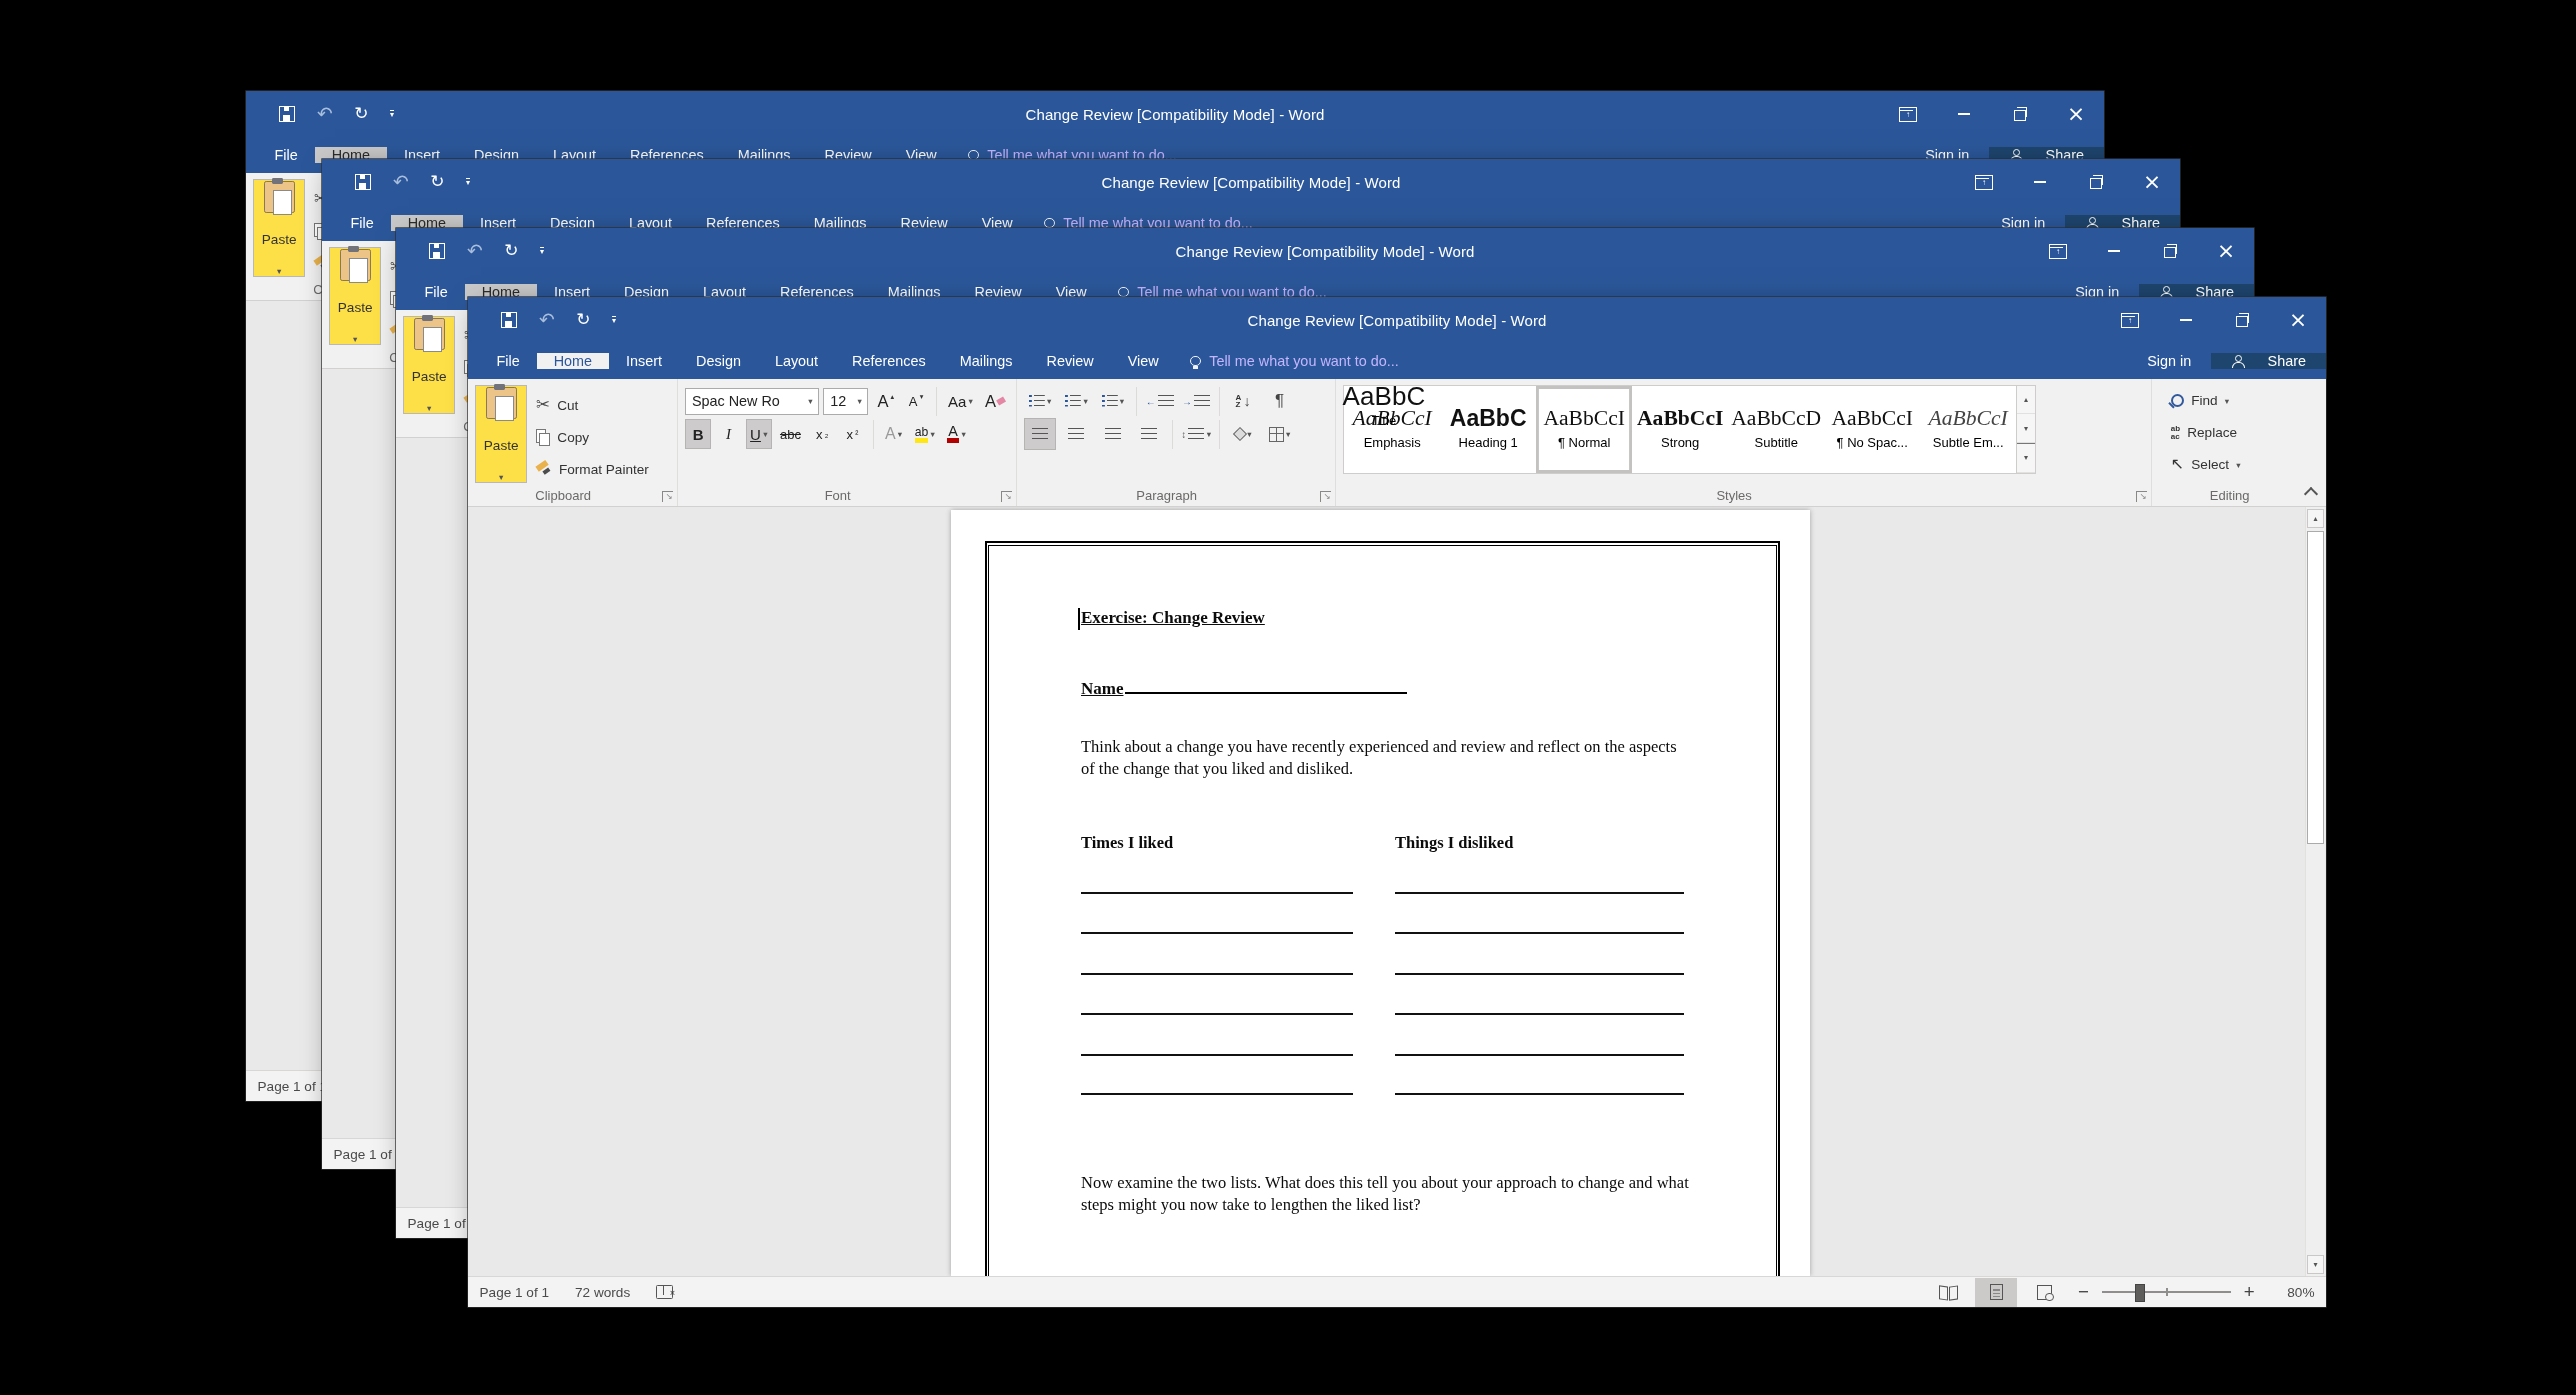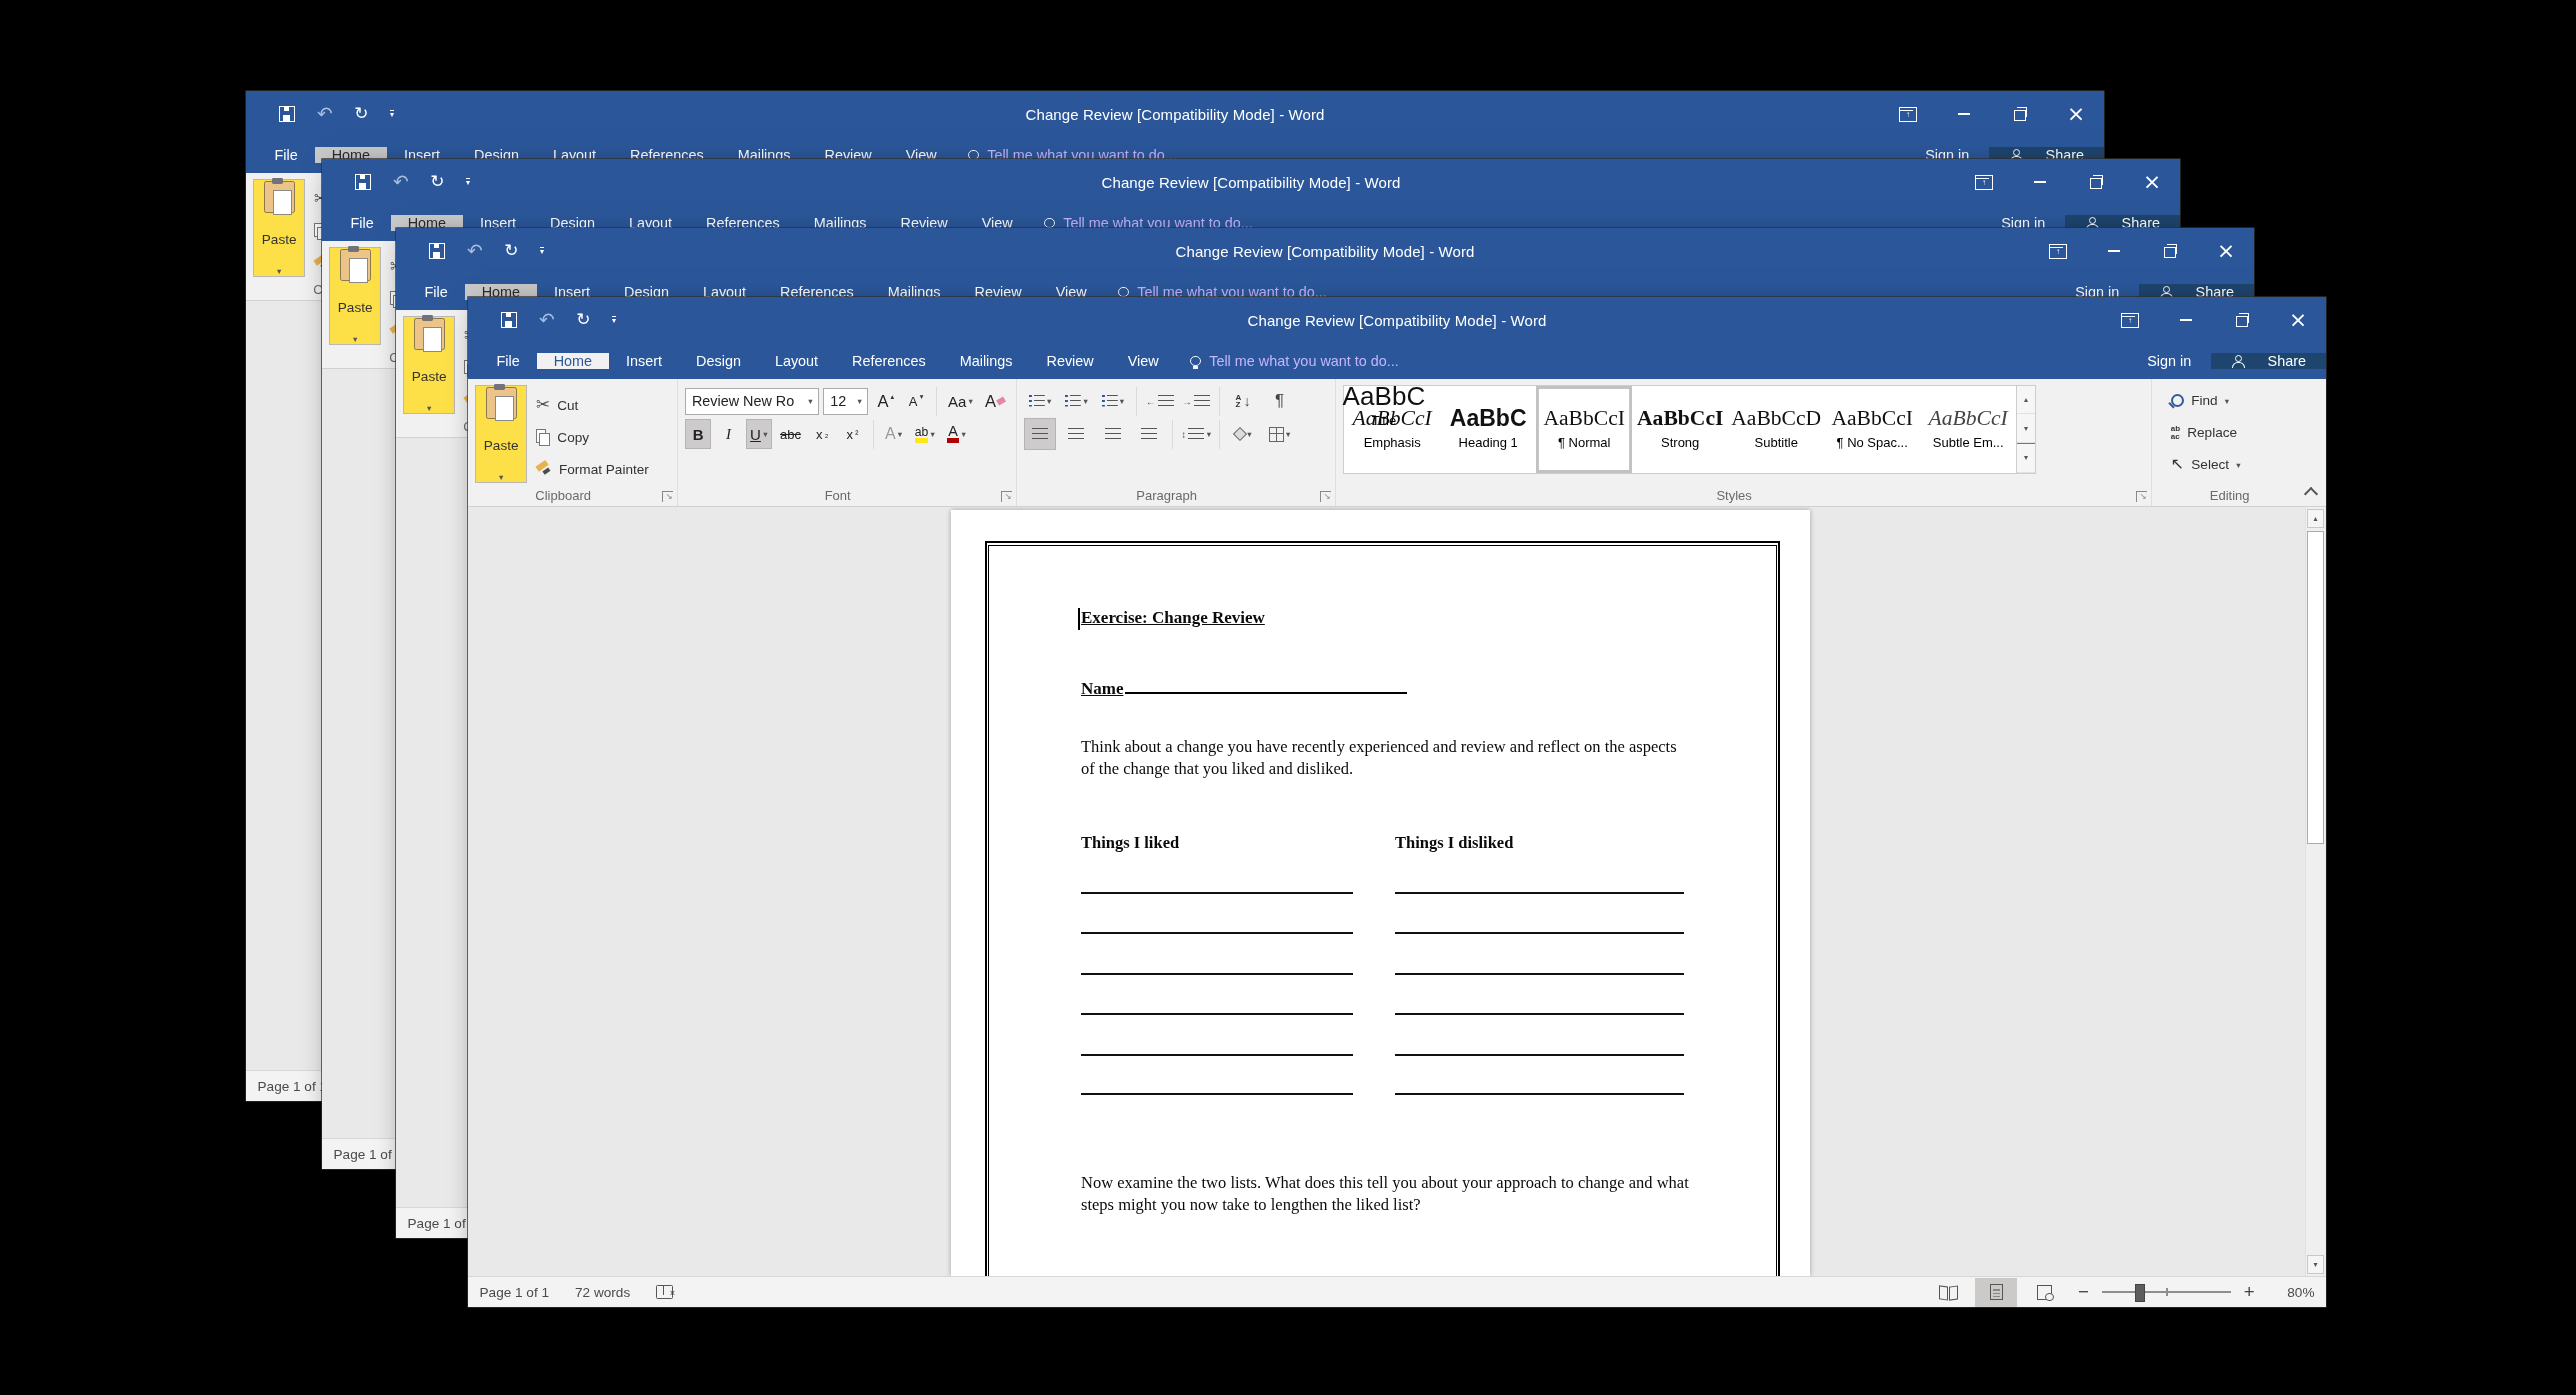"Review New Ro" span { text: Review -> Spac }
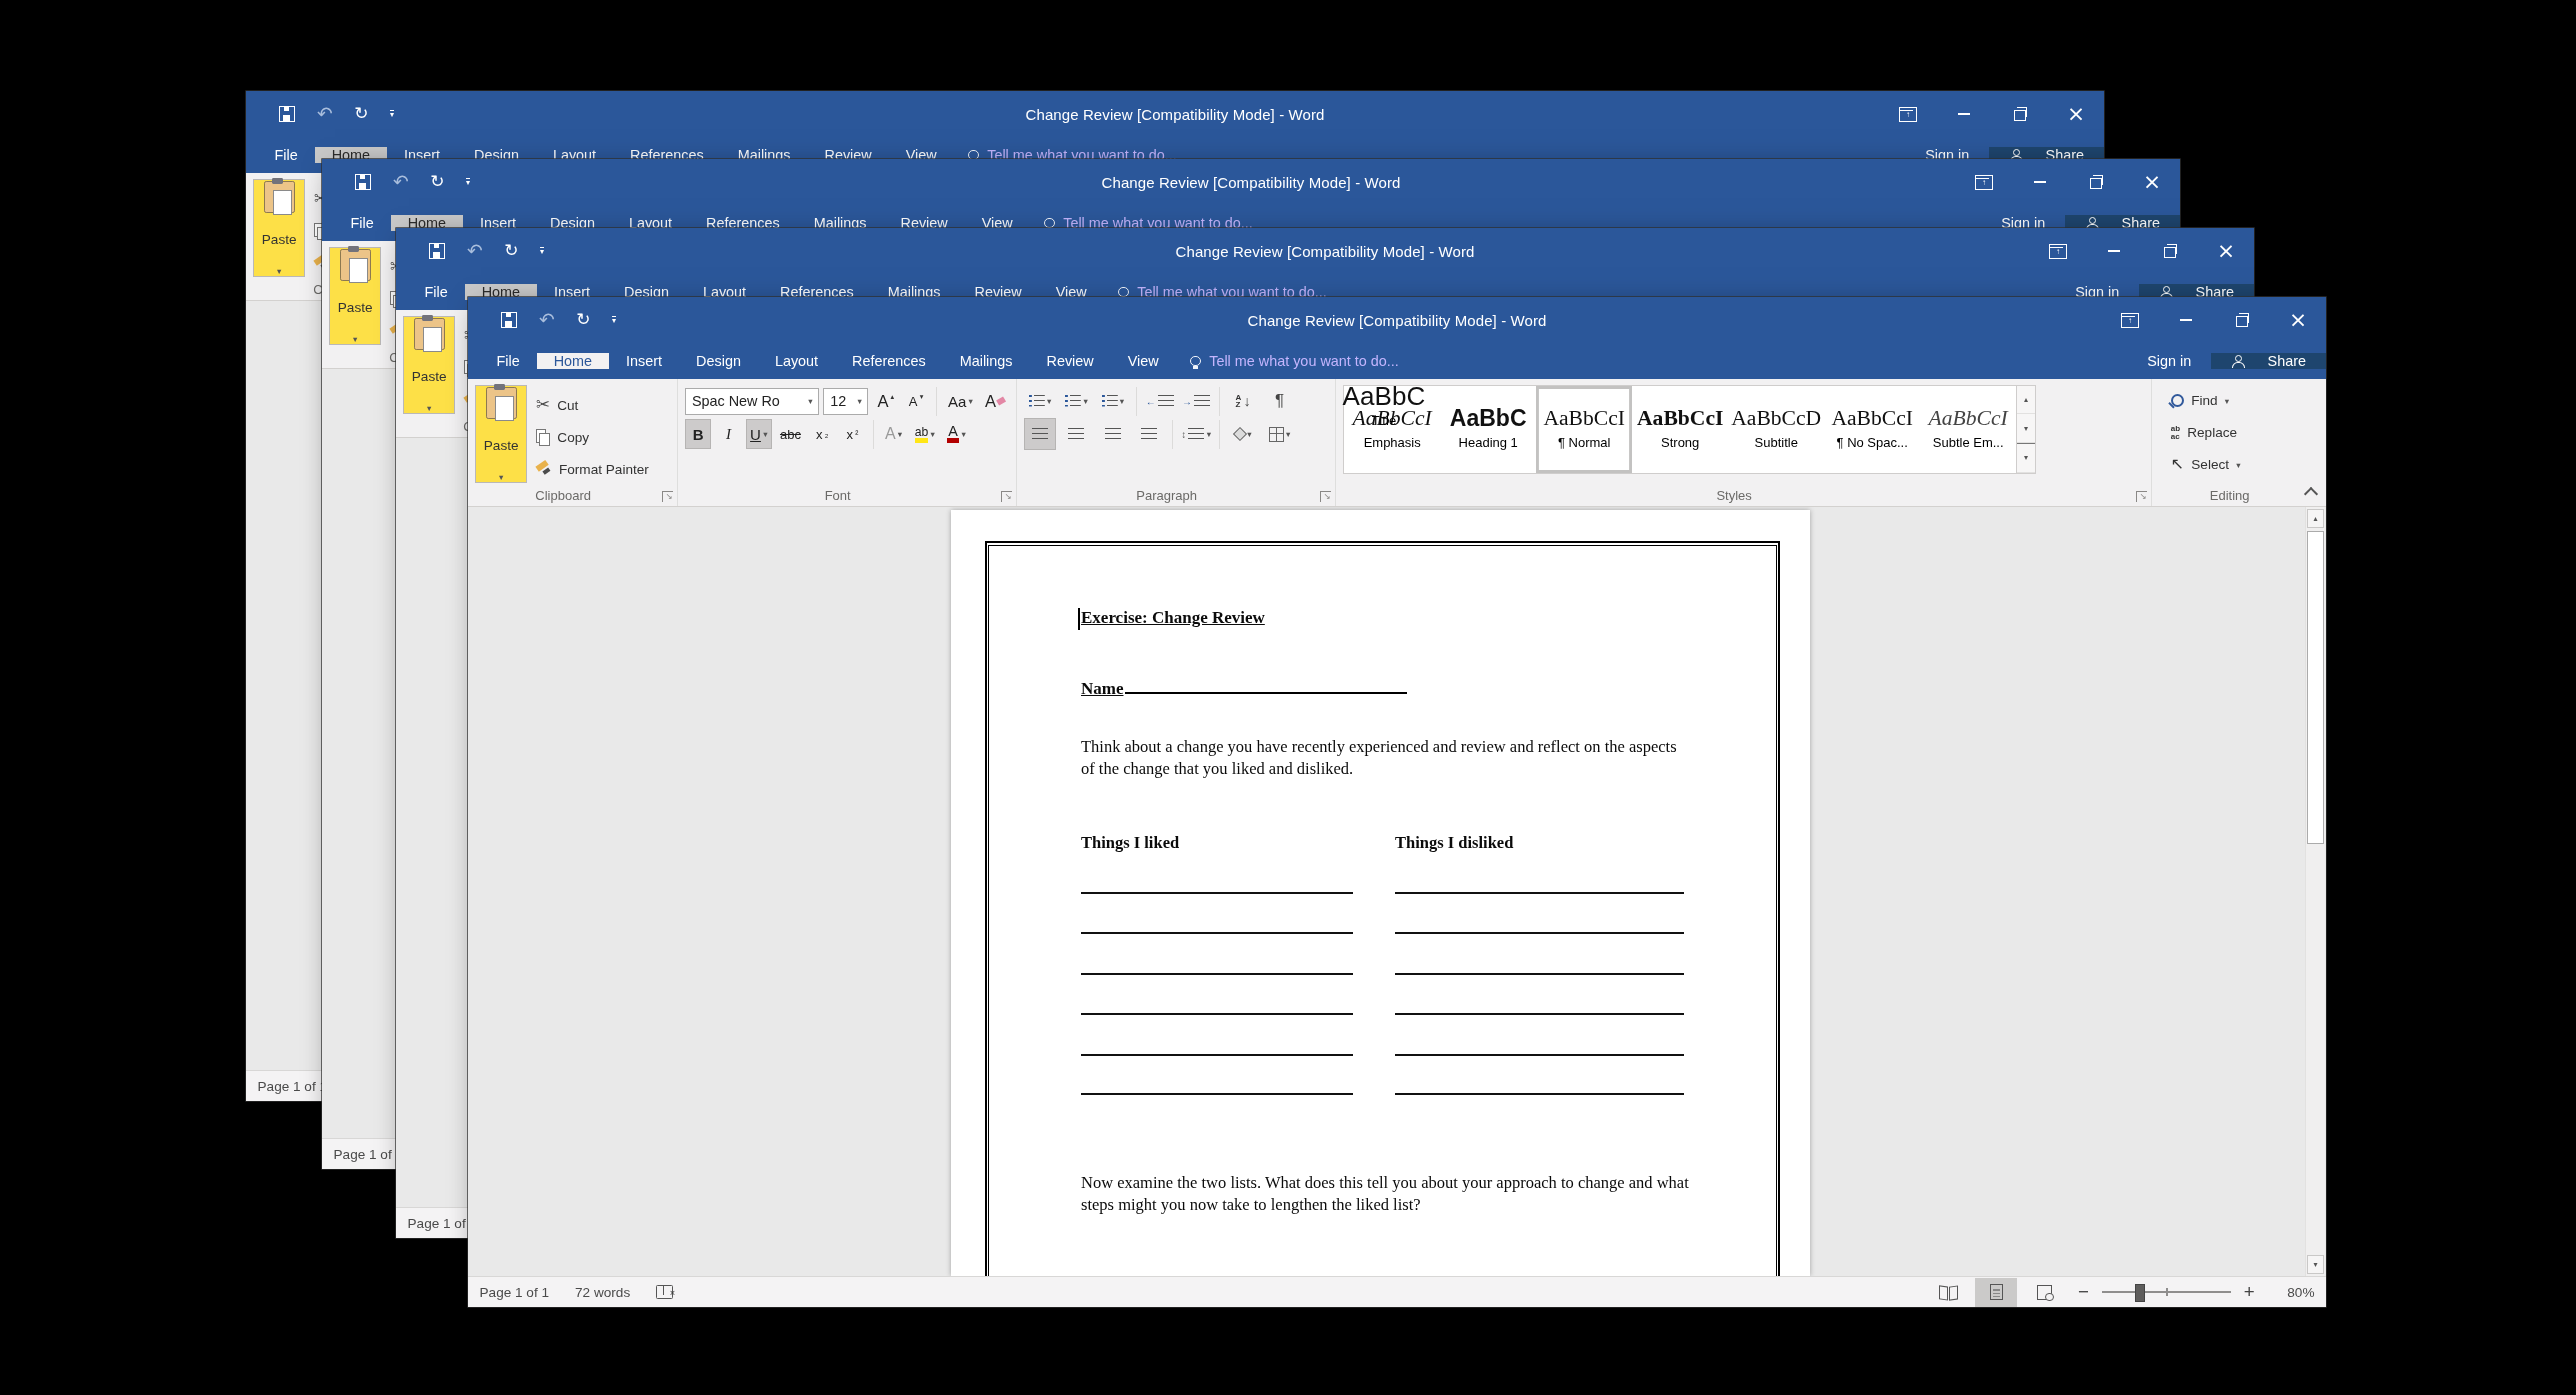"Things I liked" div.d-colh1 { text: Things -> Times }
